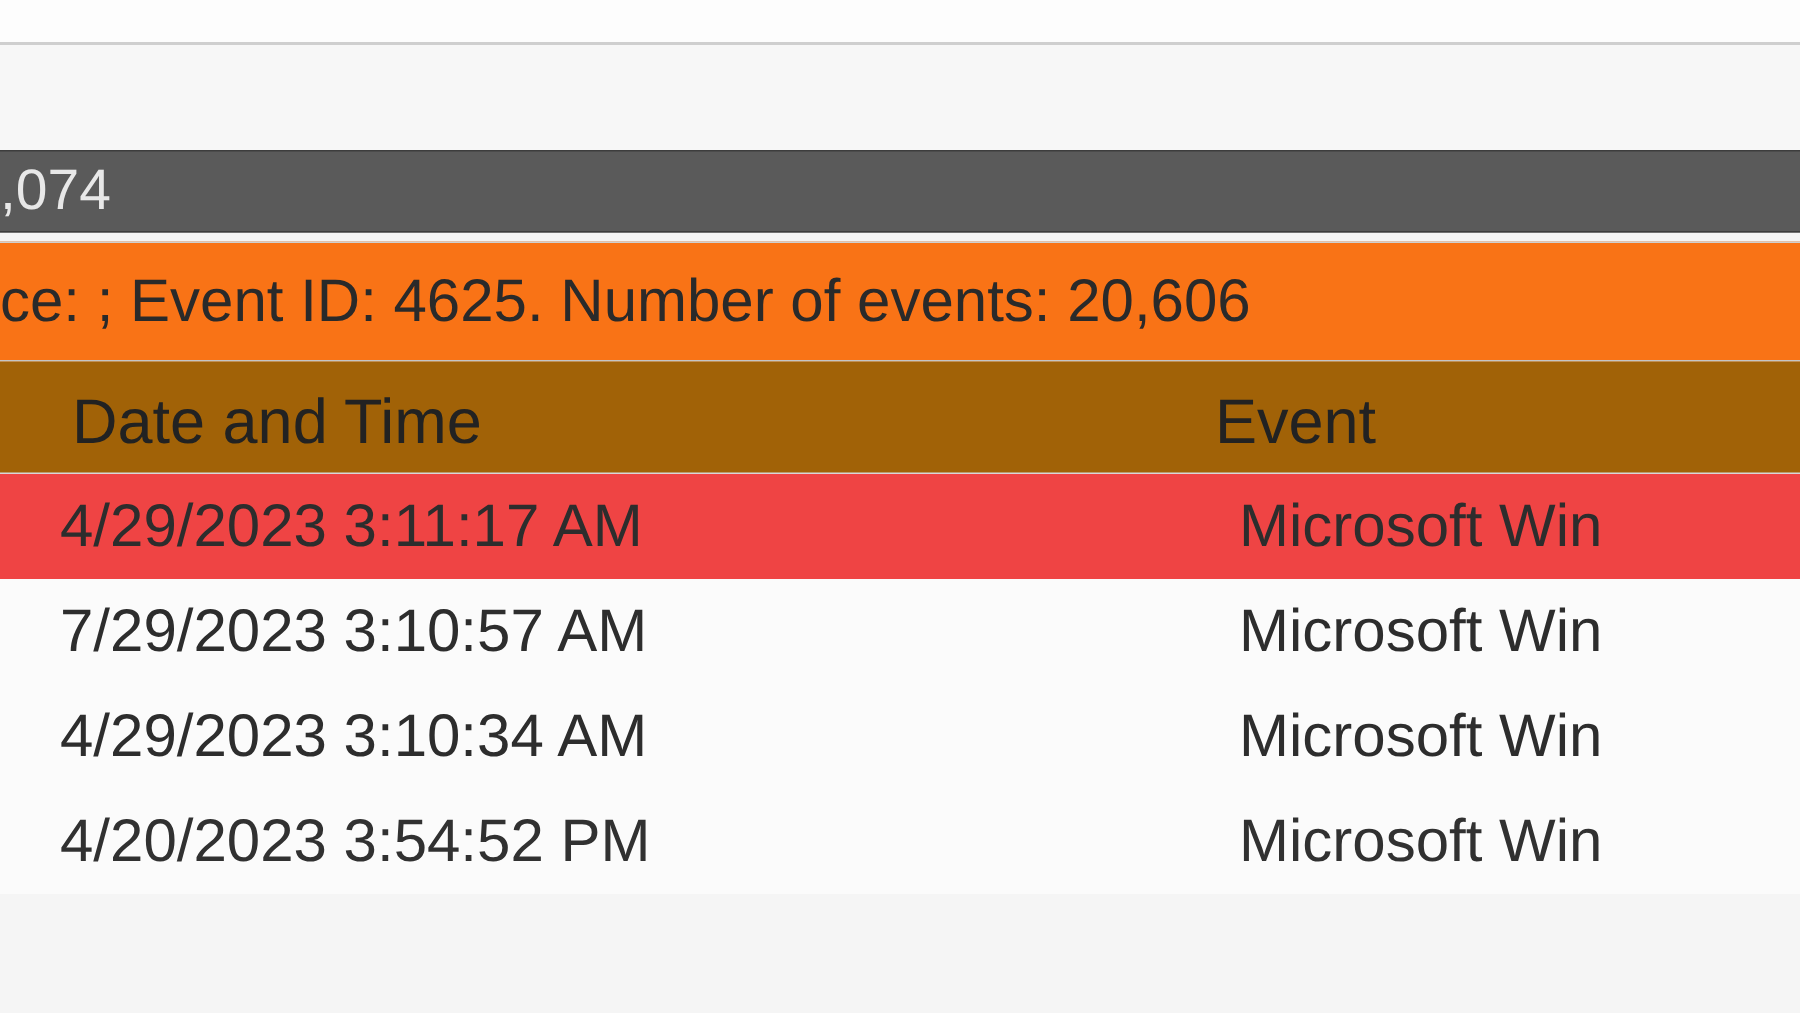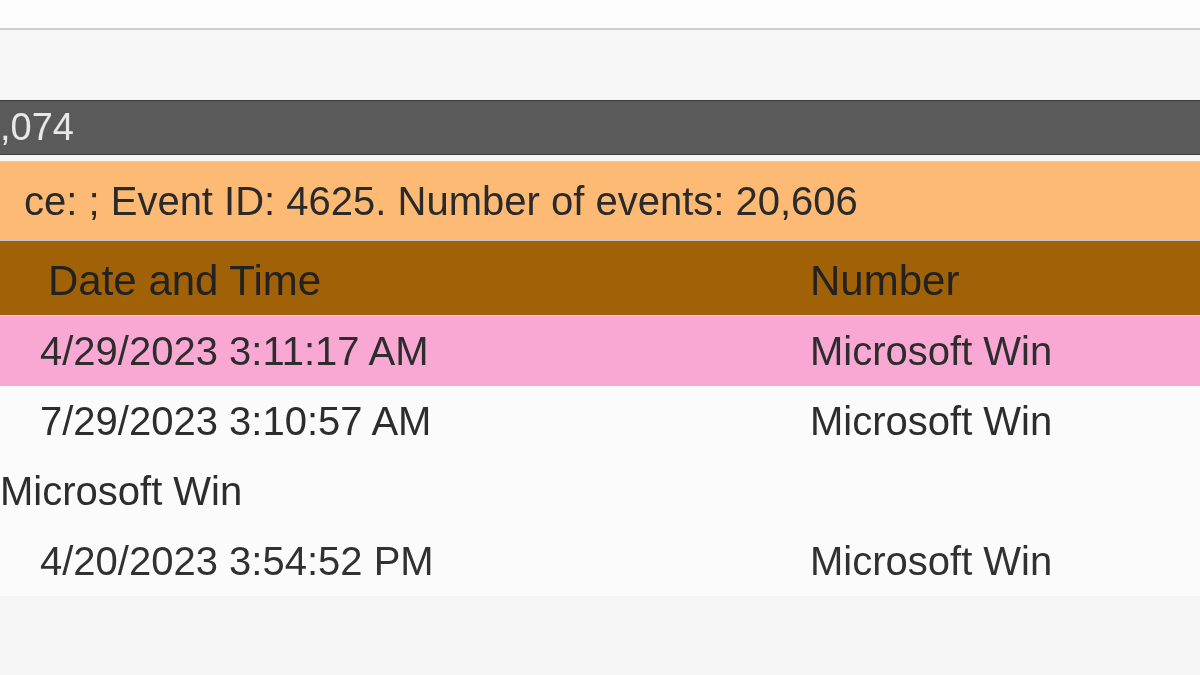"ce: ; Event ID: 4625." .filter-info-wrap { background: #fdba74 -> #f97316; padding-left: 24px -> none }
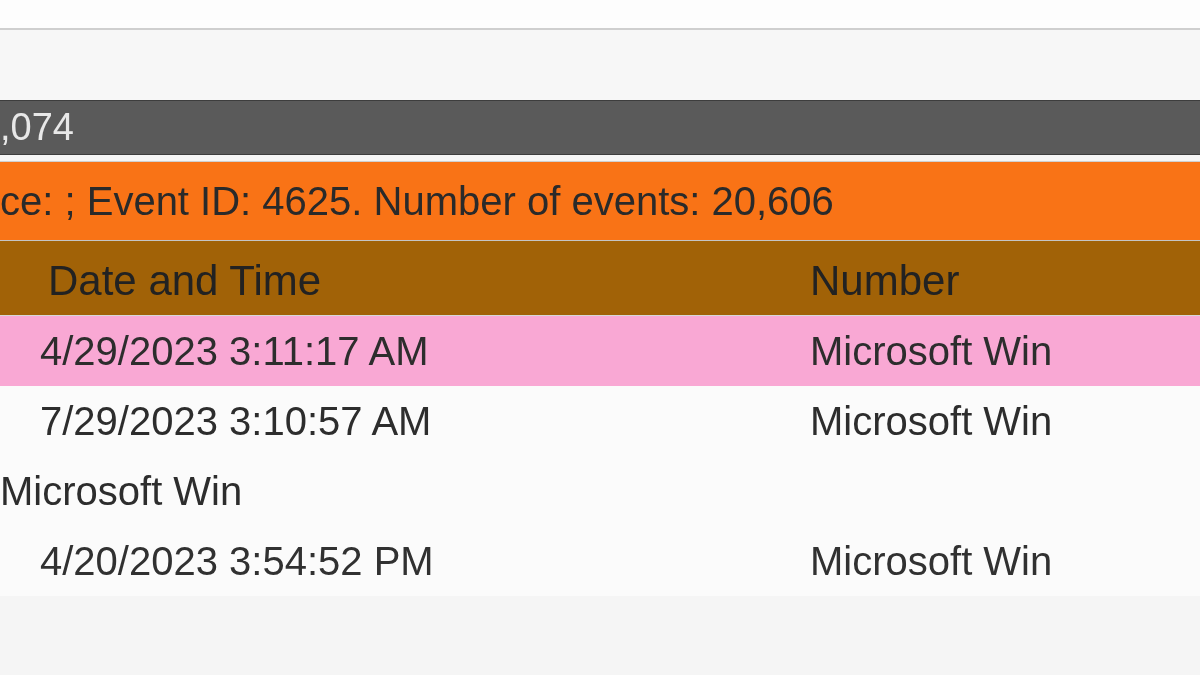"Number" span { text: Number -> Event }
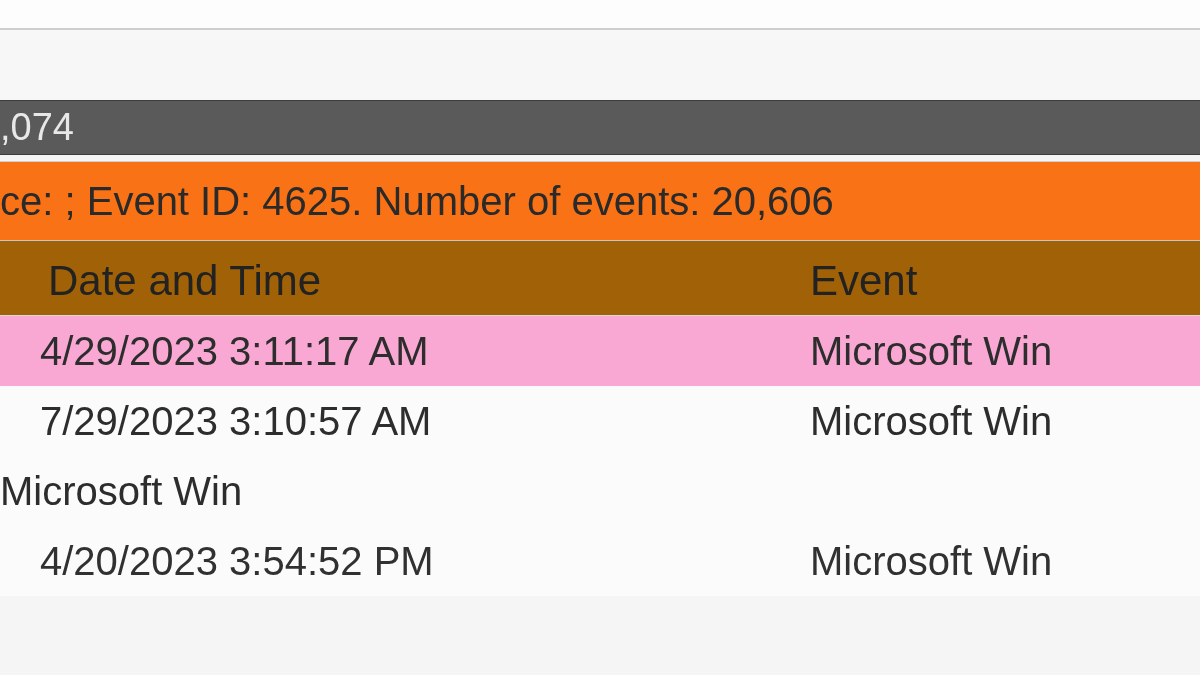"4/29/2023 3:11:17 AM" .row-sel { background: #f9a8d4 -> #ef4444 }
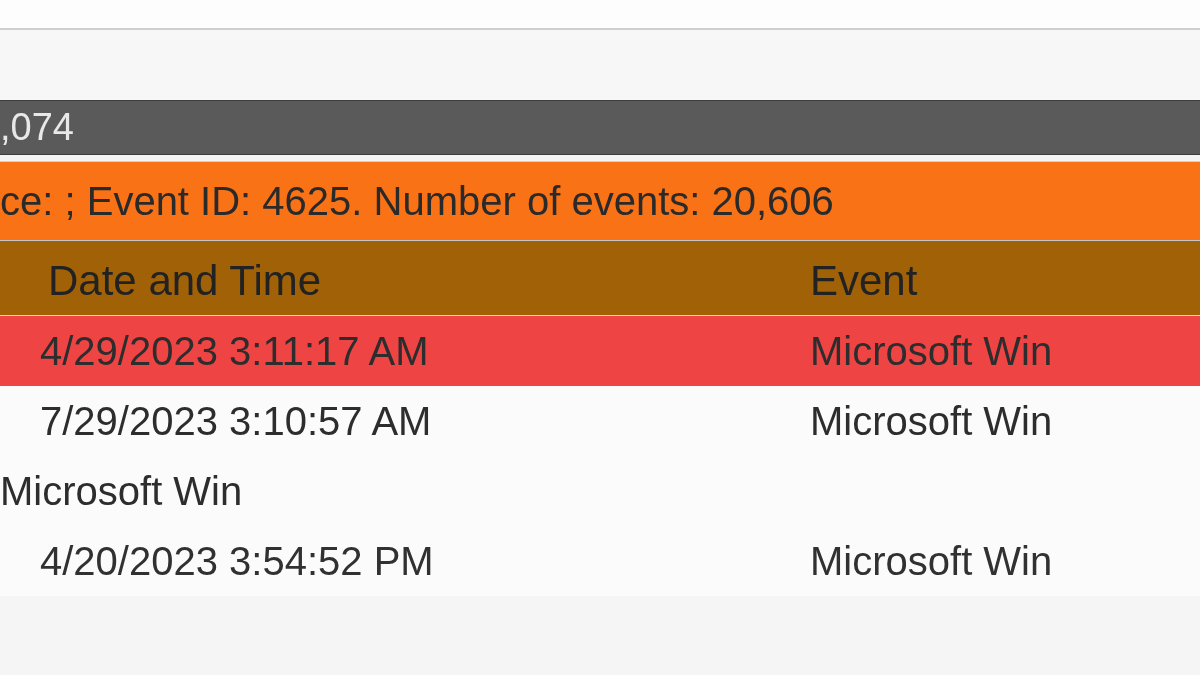"Microsoft Win" .cell-source { margin-left: none -> 16px }
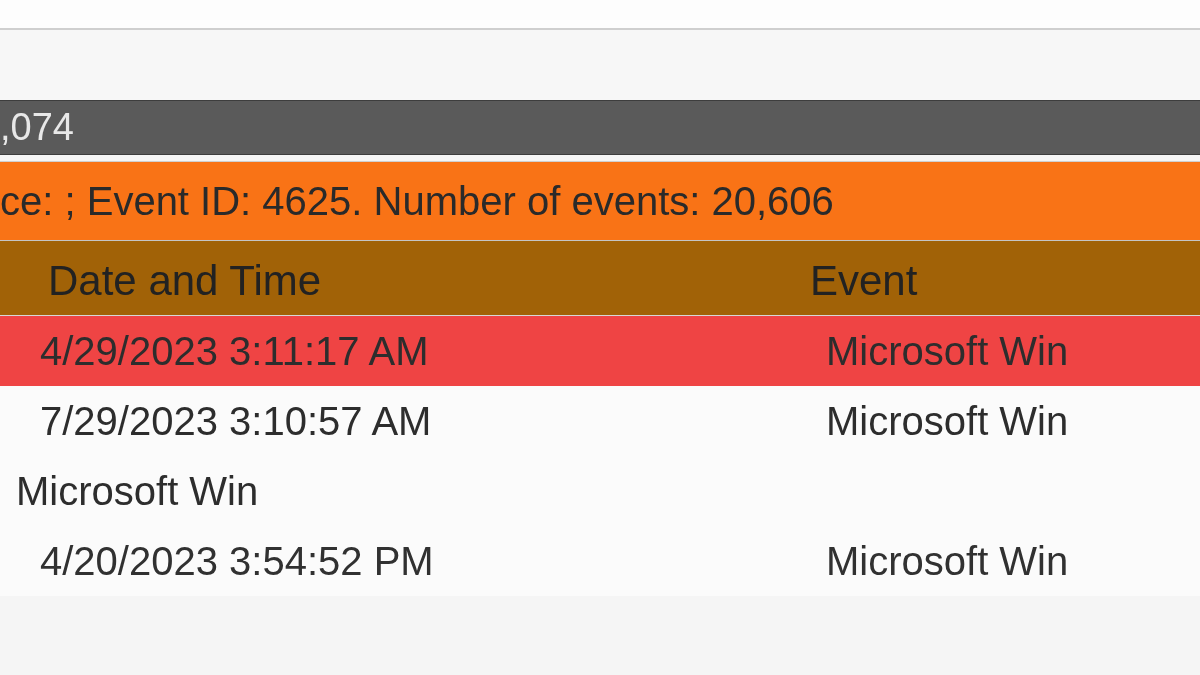"4/29/2023 3:10:34 AM" div.cell-date { html: none -> <div>4/29/2023 3:10:34 AM</div> }
